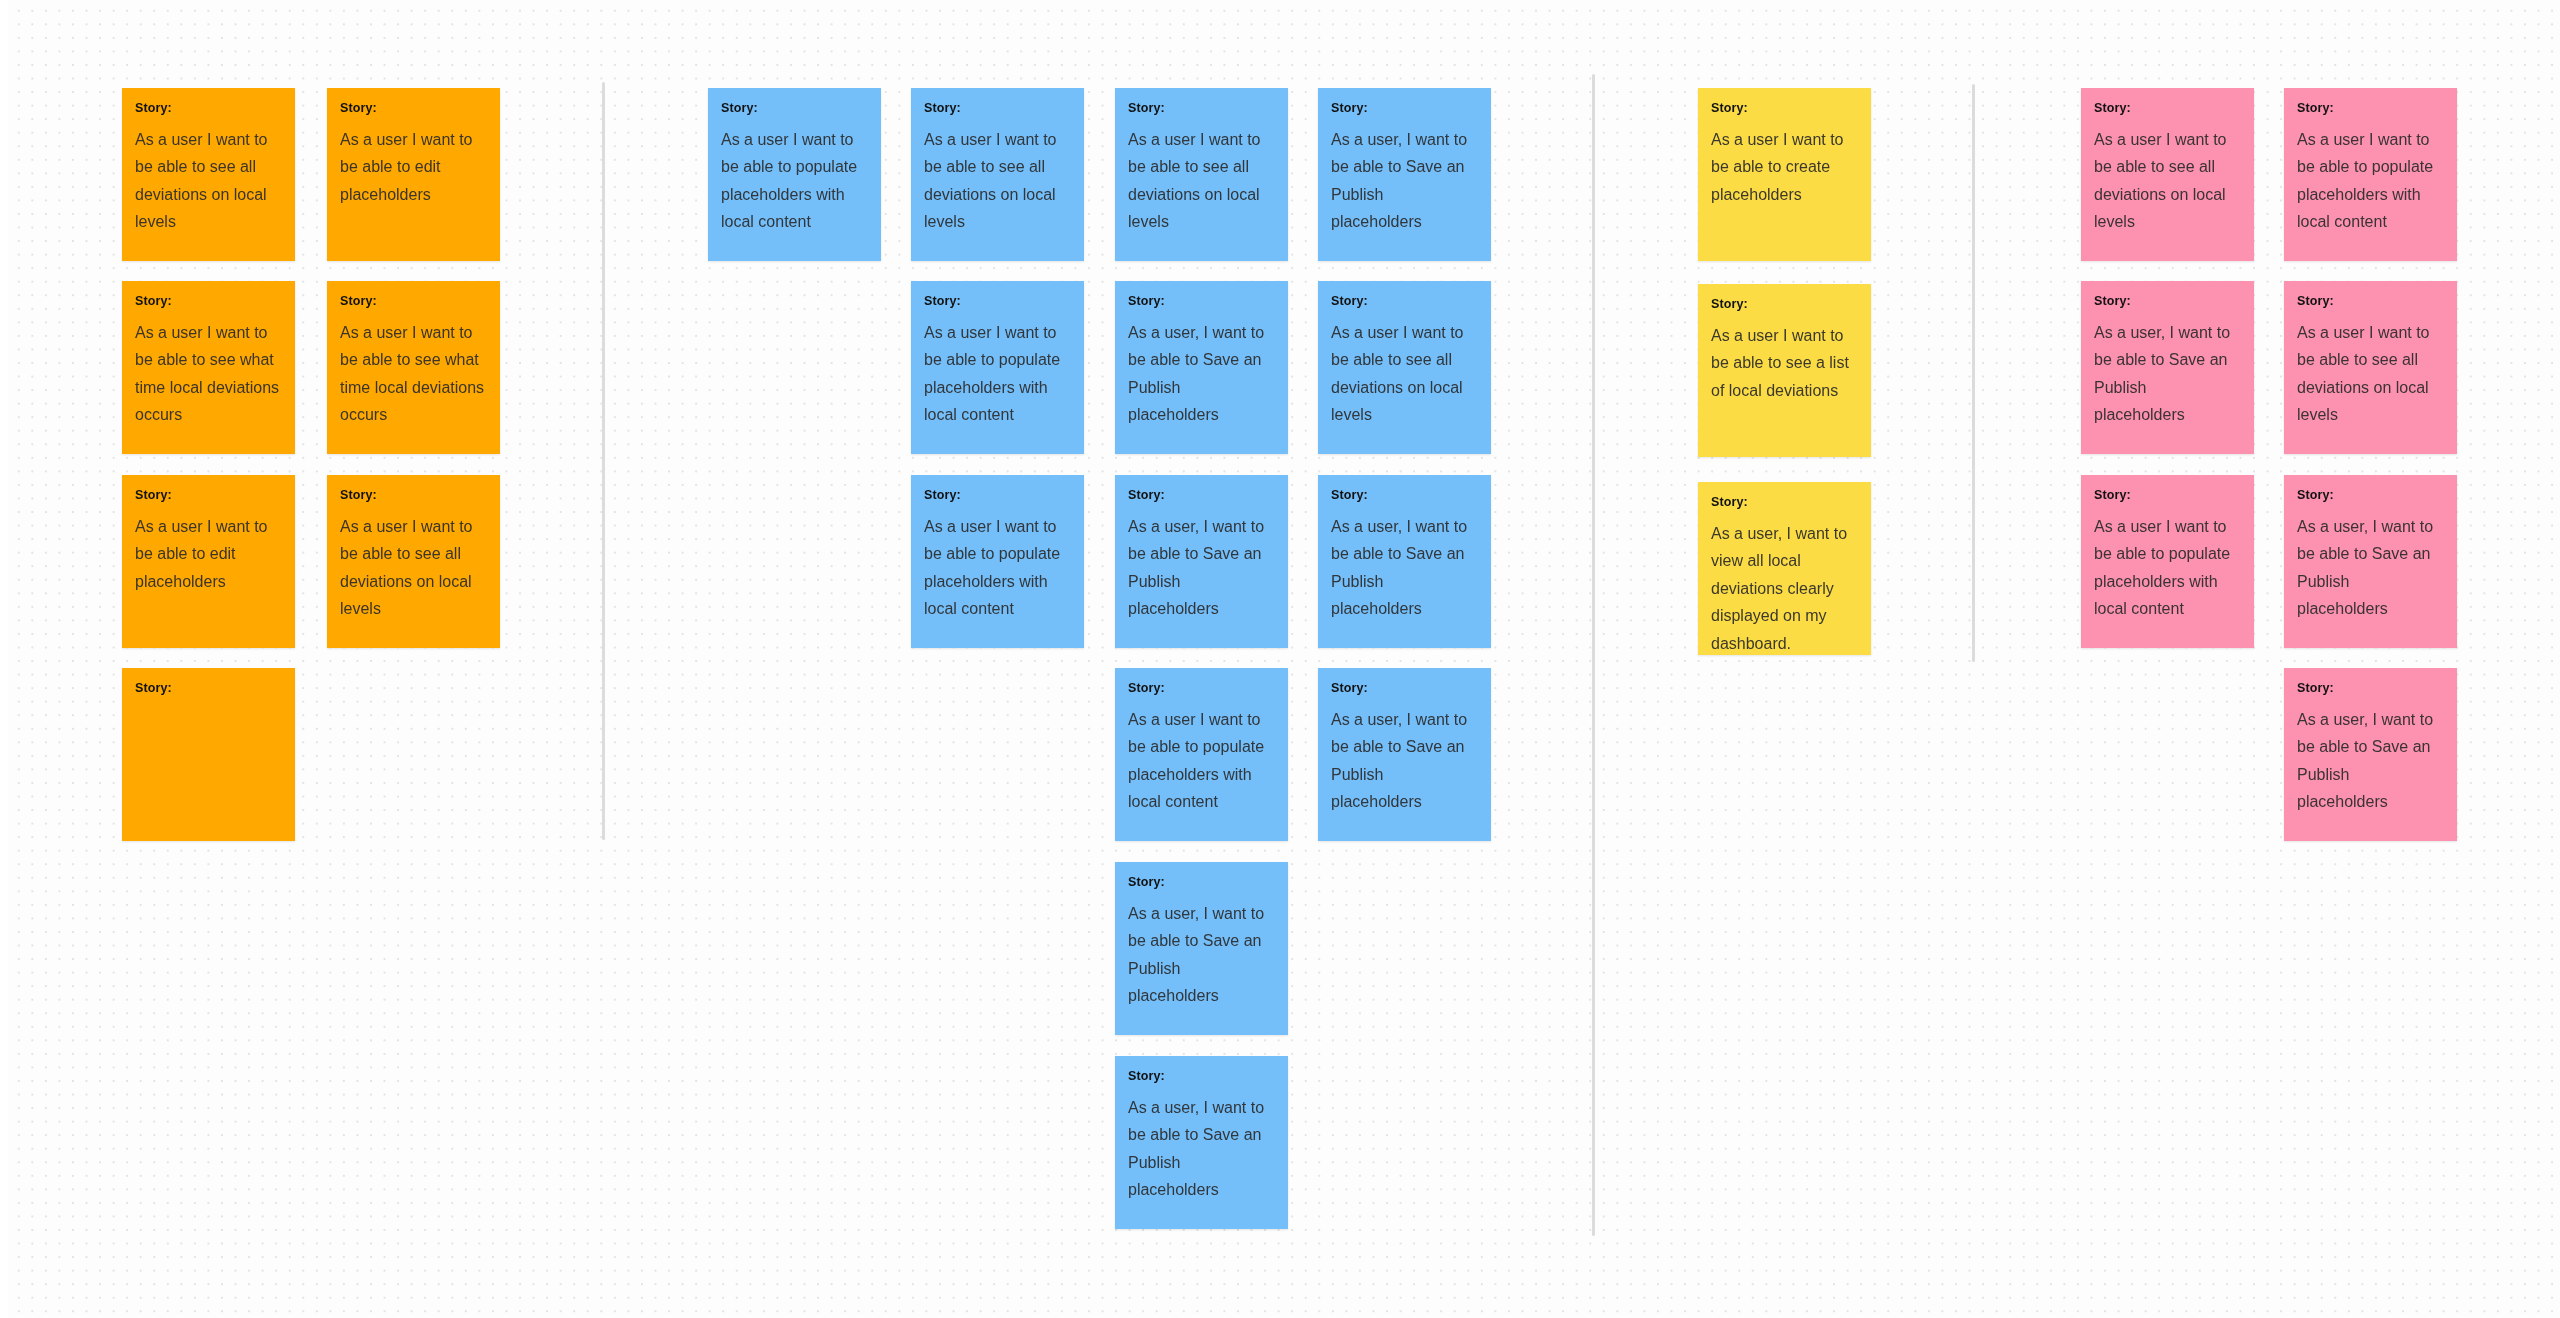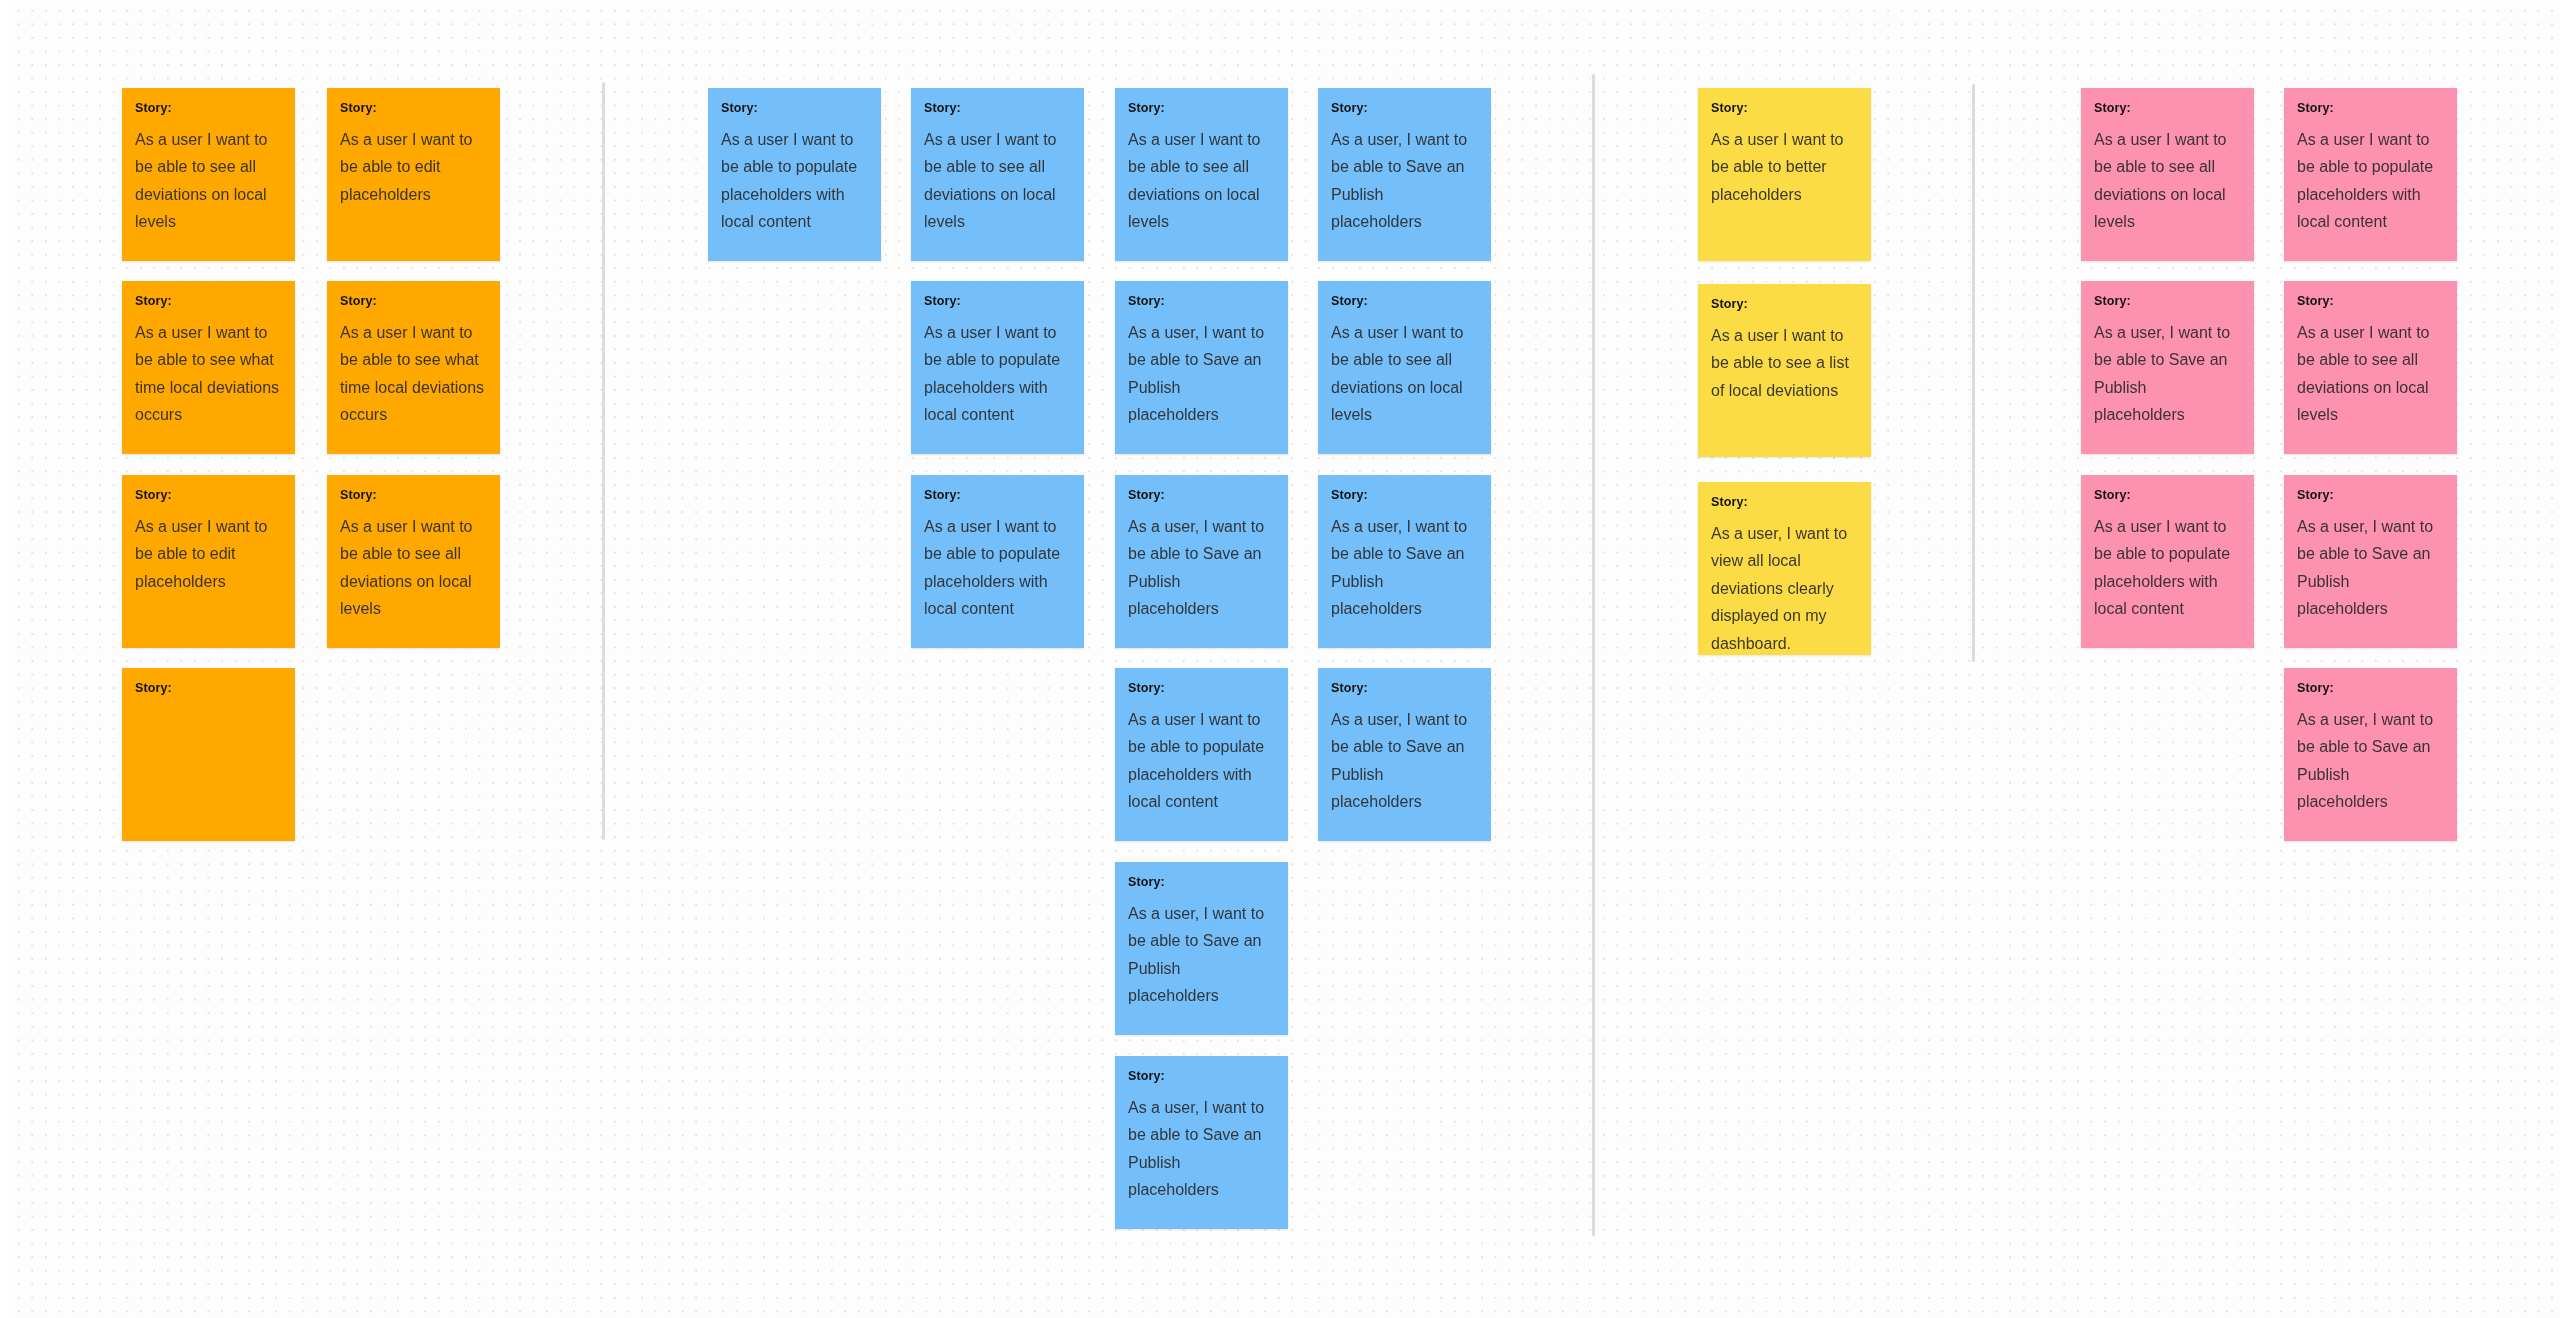"As a user I want to be able to better" p.note-body { text: better -> create }
